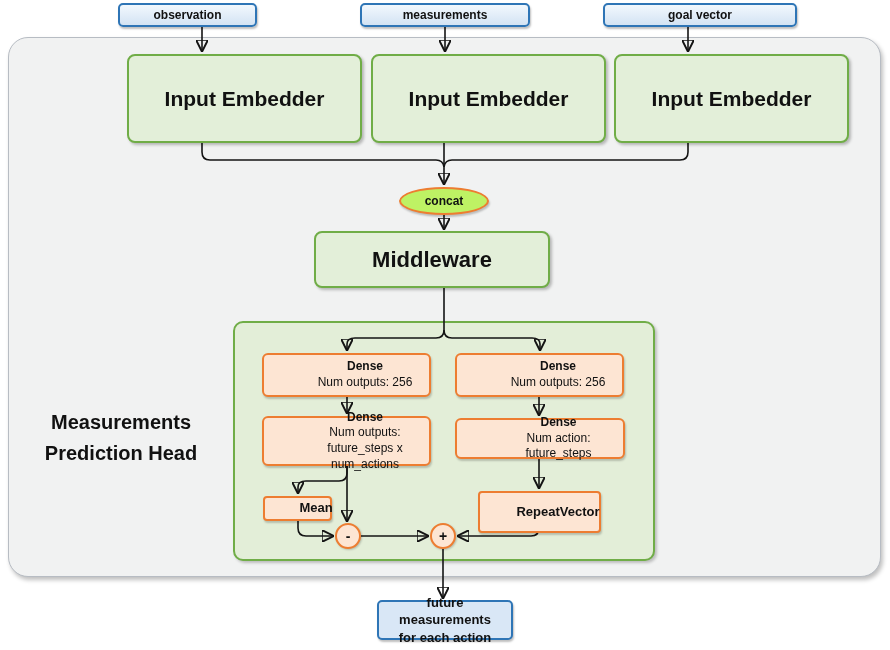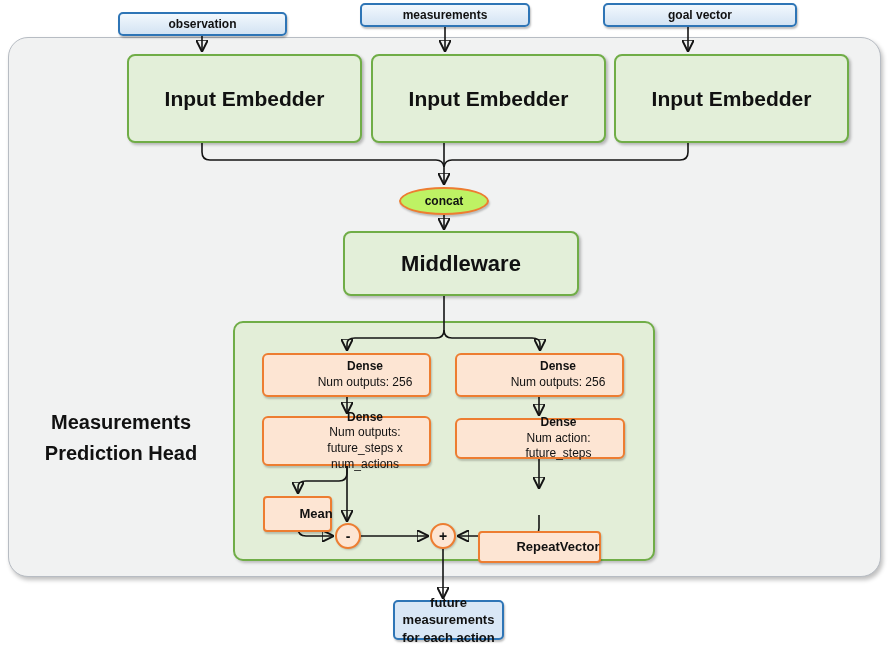"observation" div.abs { top: 12px -> 3px; width: 169px -> 139px }
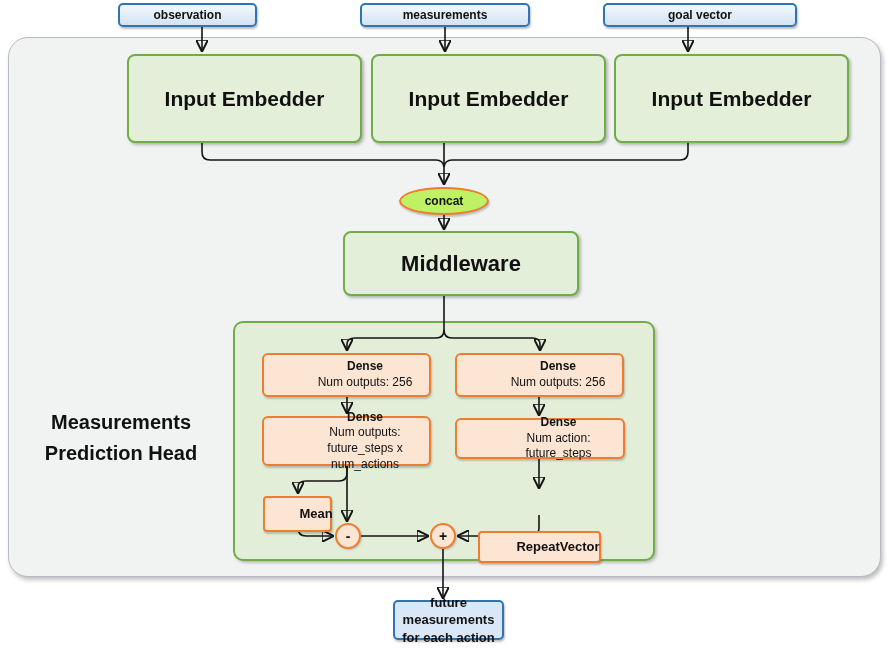"Middleware" div.abs { height: 65px -> 57px; left: 343px -> 314px }
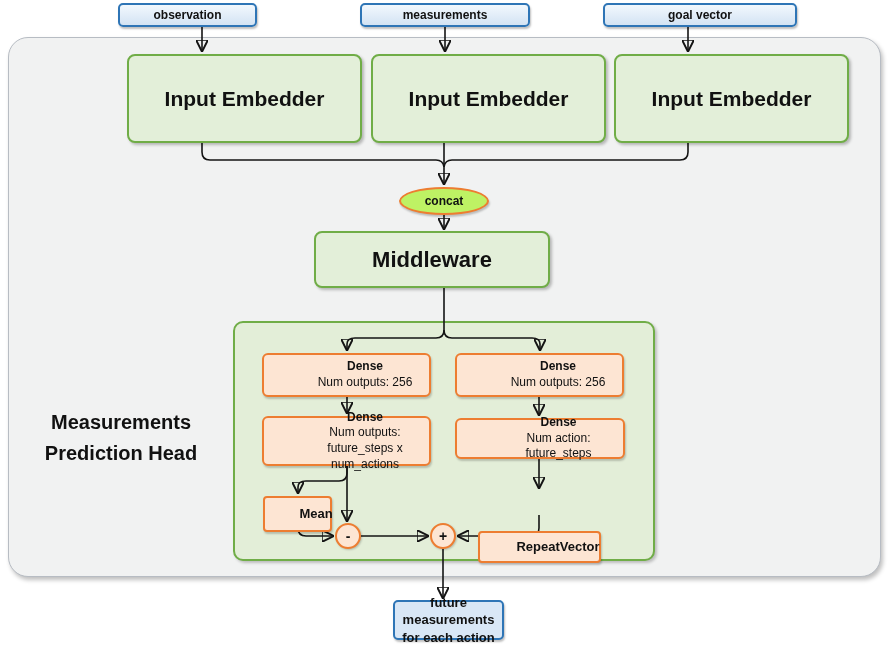"Mean" div.abs { height: 36px -> 25px }
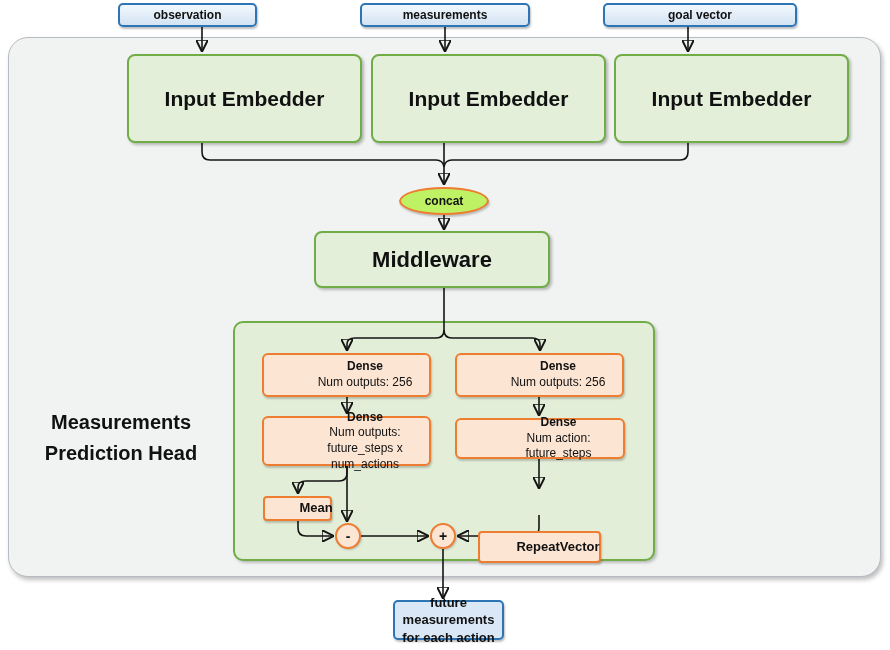"RepeatVector" div.abs { height: 32px -> 42px; margin-top: 40px -> none }
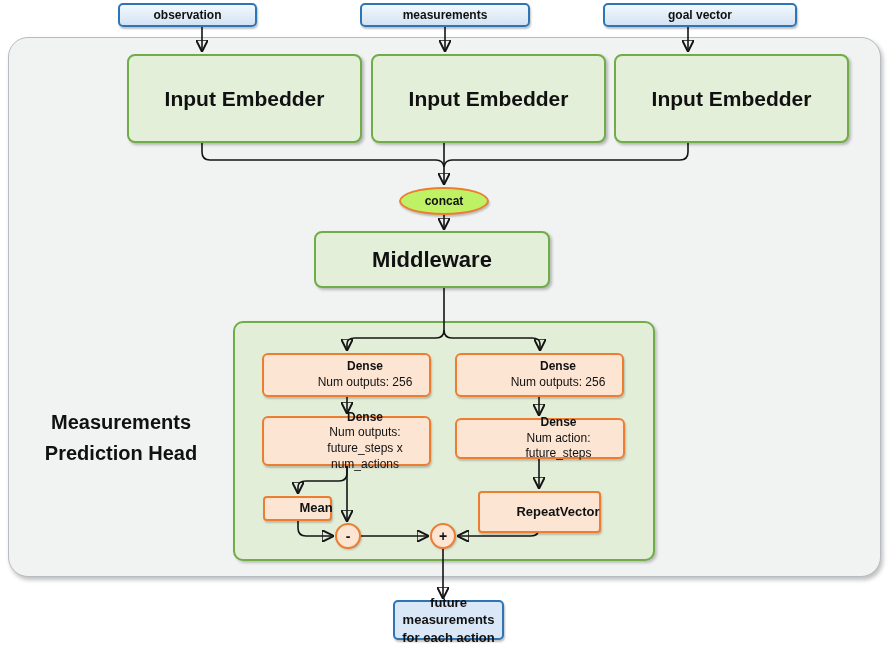"future measurements" div.abs { margin-left: 16px -> none; width: 111px -> 136px }
